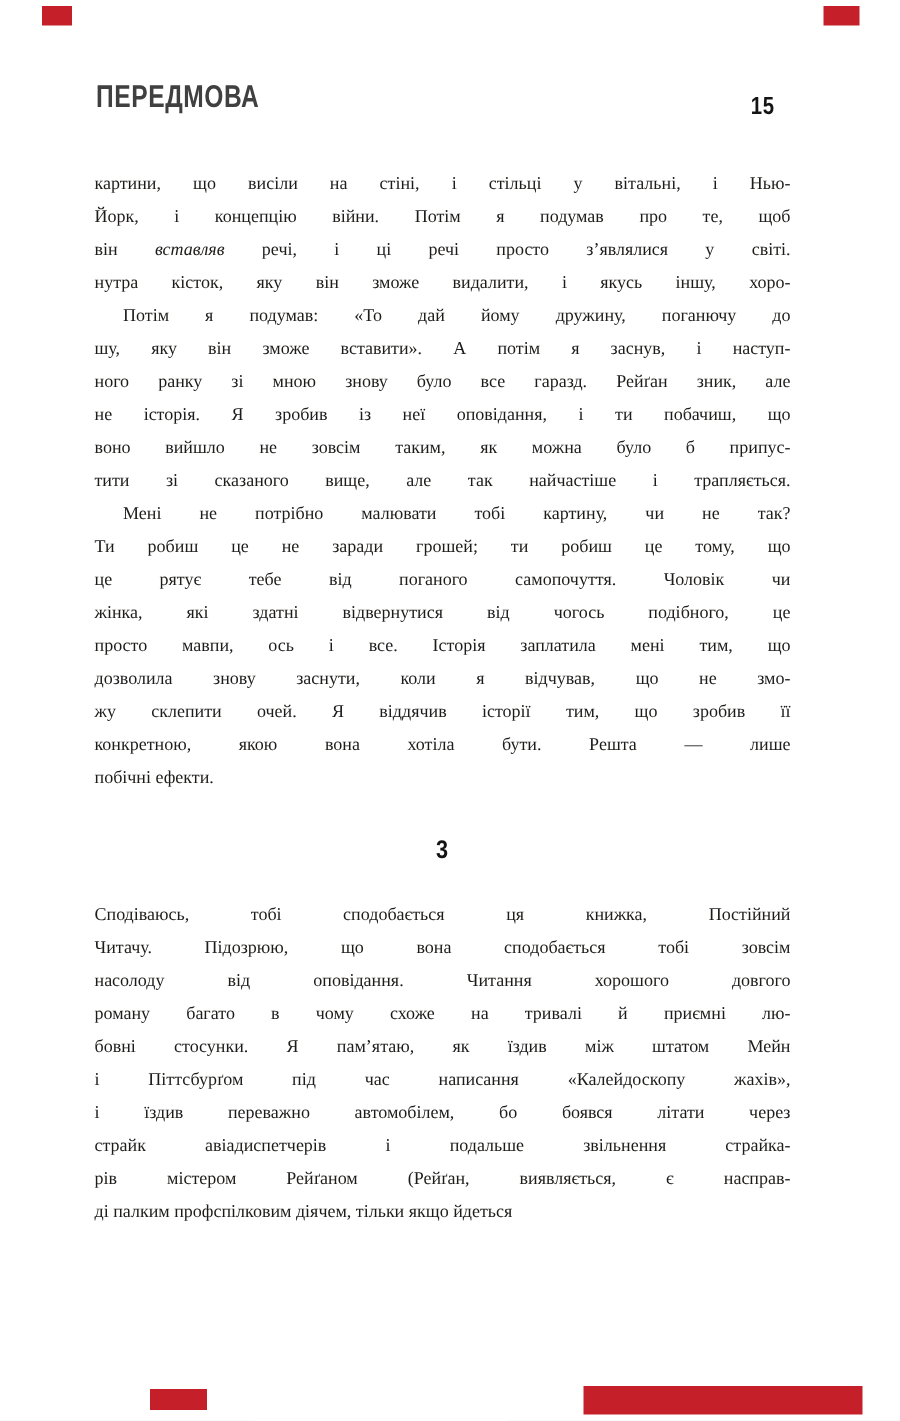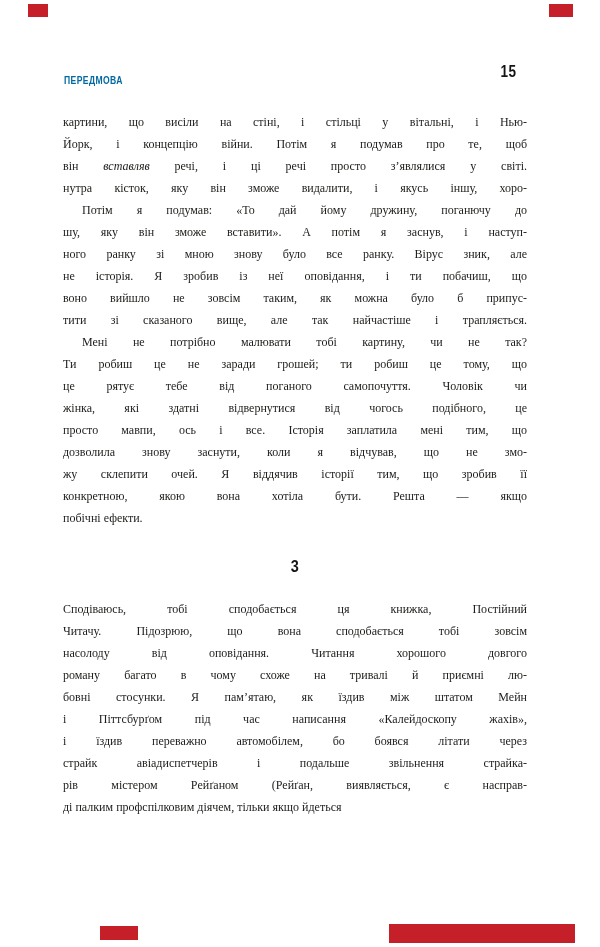"ПЕРЕДМОВА" .running-head { color: #0369a1 -> #404040; font-size: 11px -> 21px; top: 72px -> 56px }
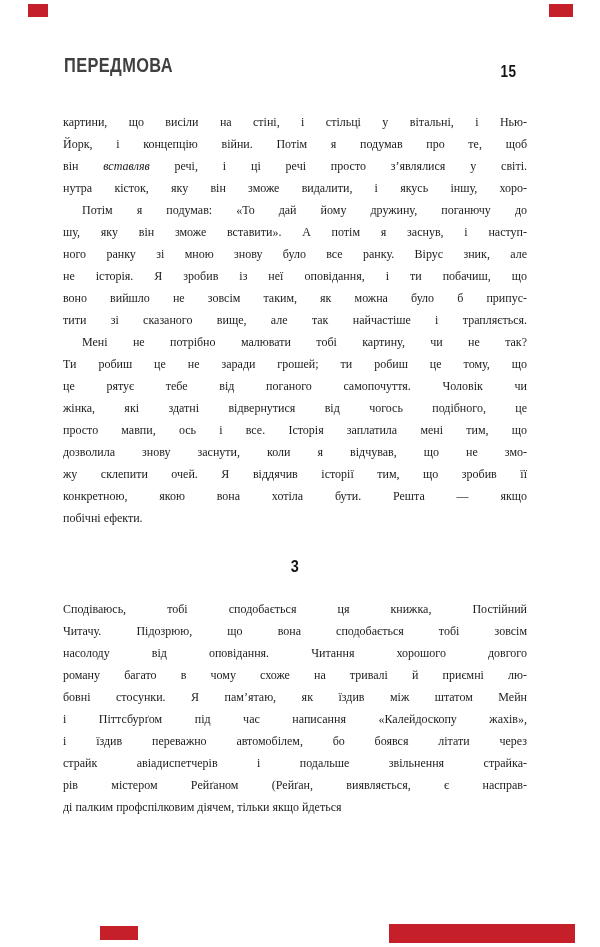"ного ранку зі мною знову" span { text: ранку. Вірус -> гаразд. Рейґан }
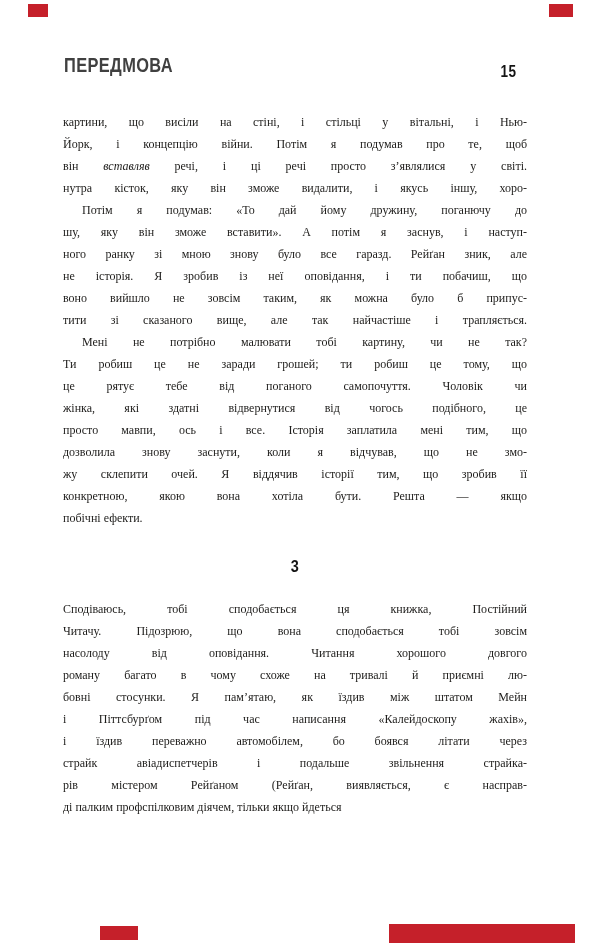"конкретною, якою вона хотіла бути." span { text: якщо -> лише }
